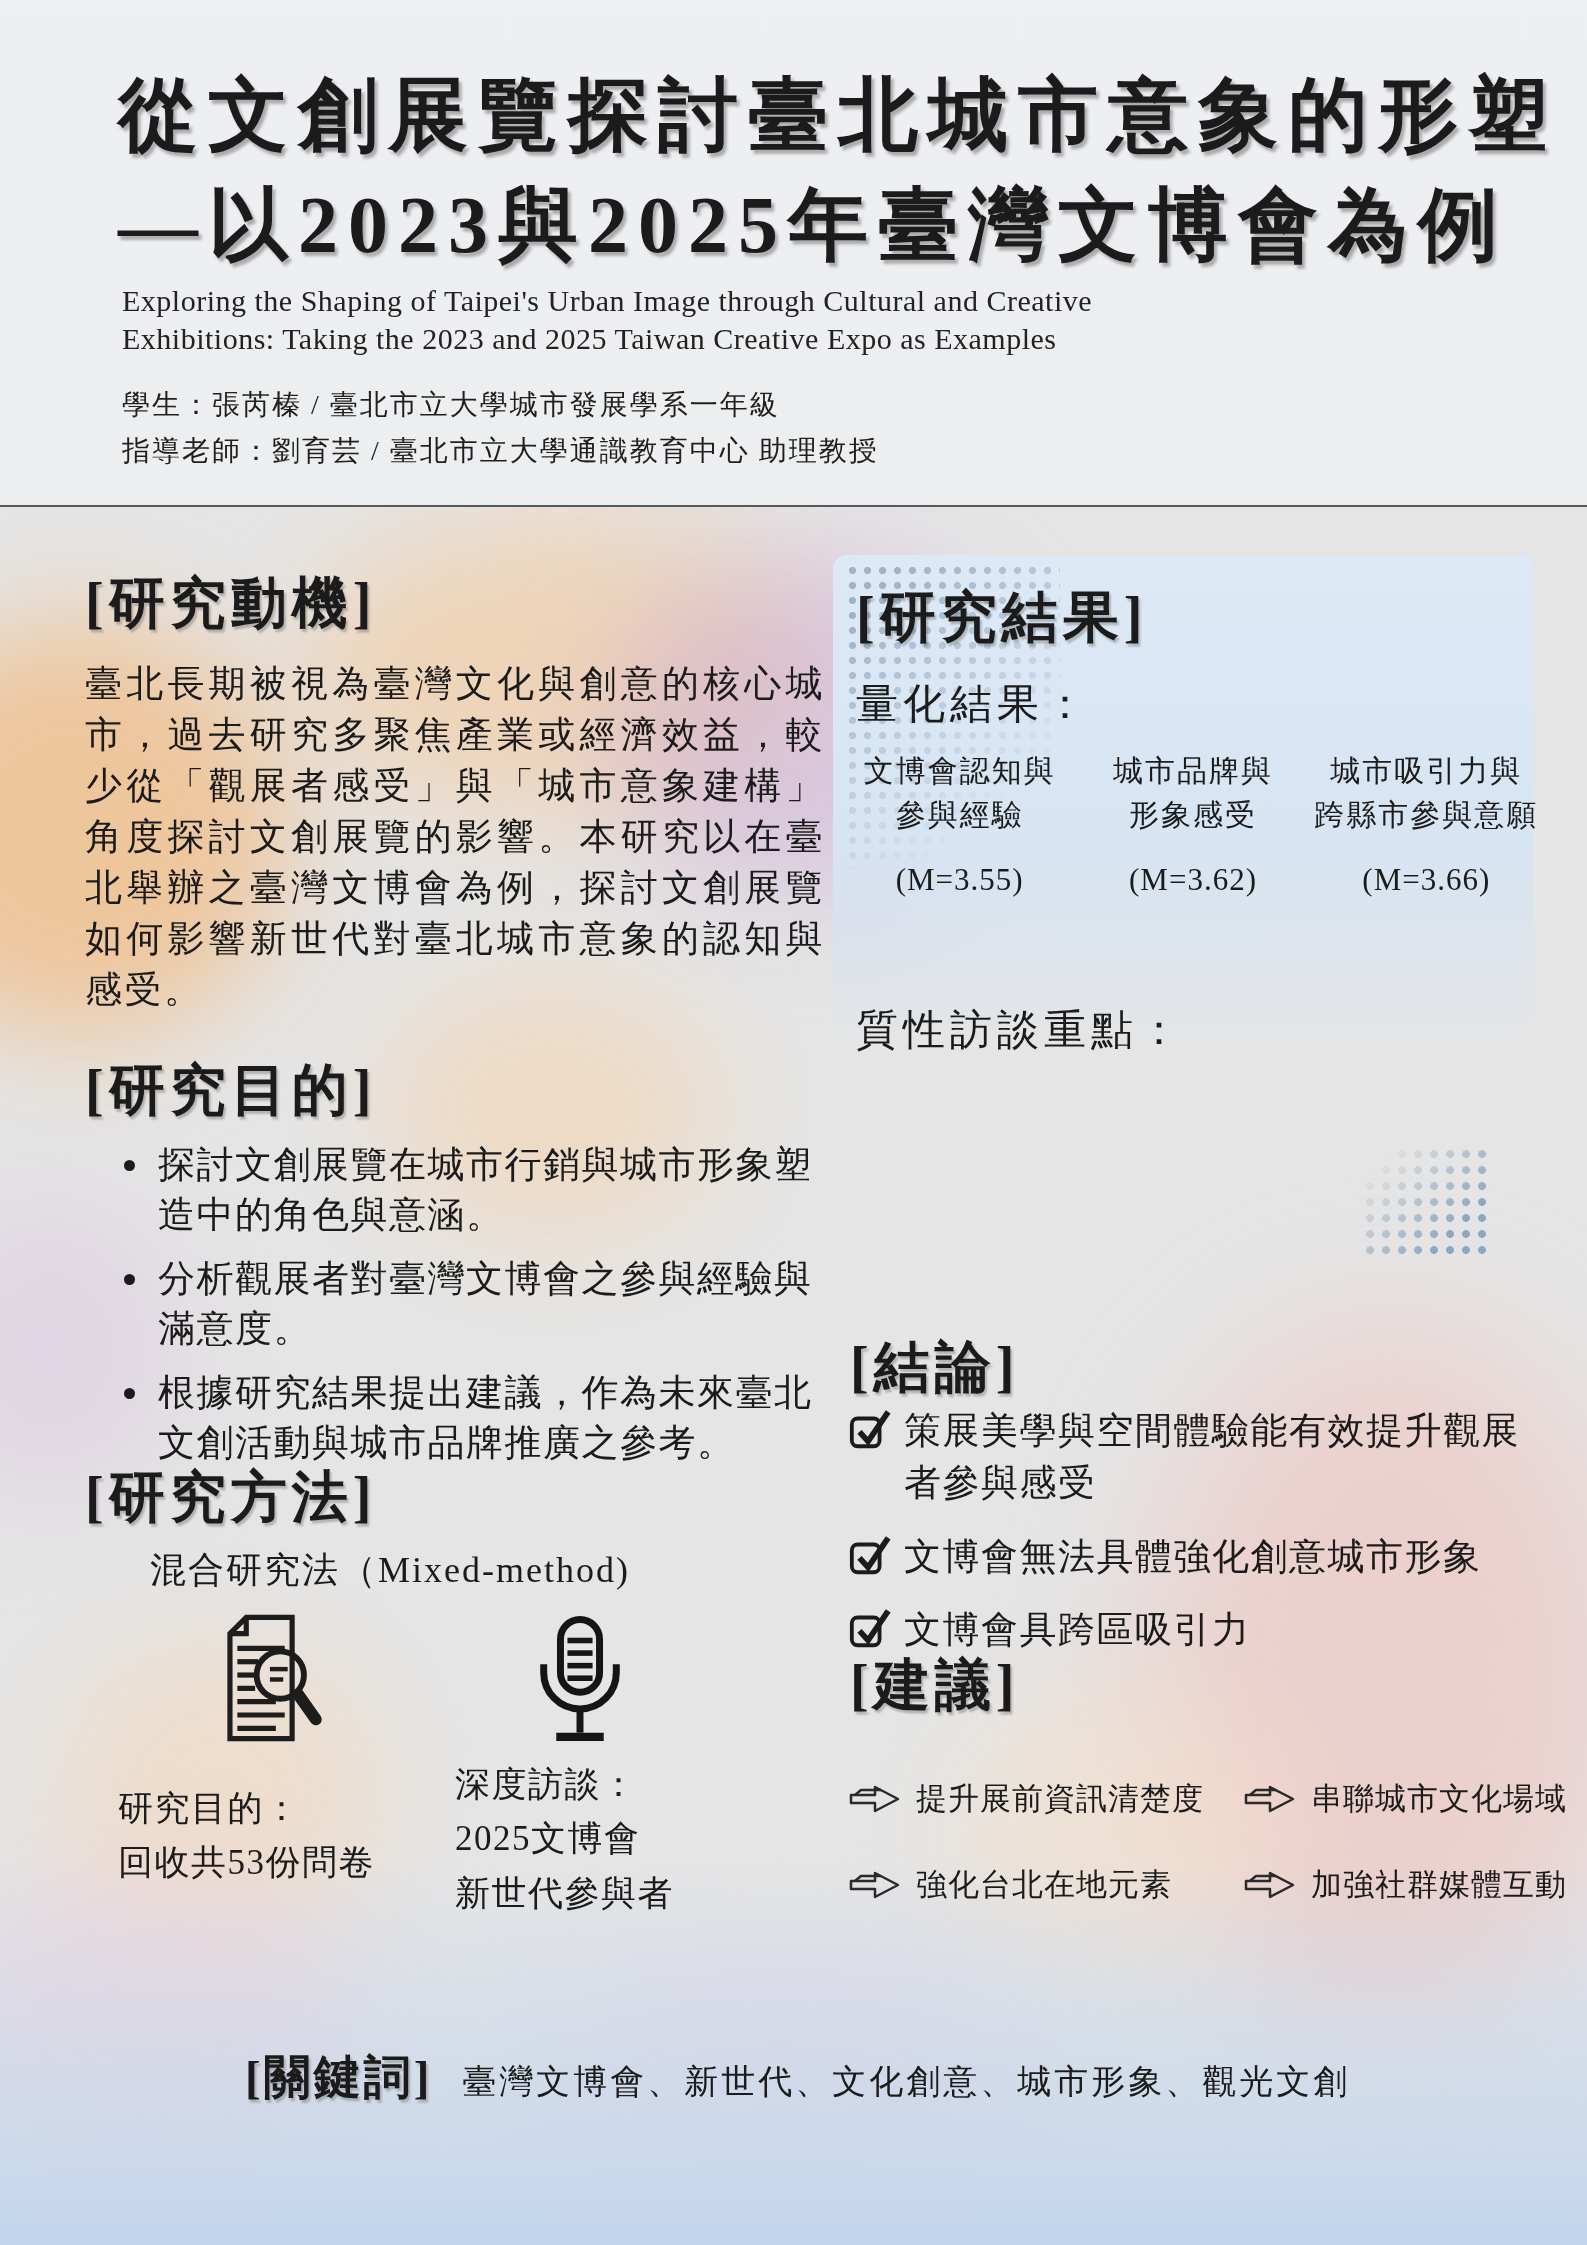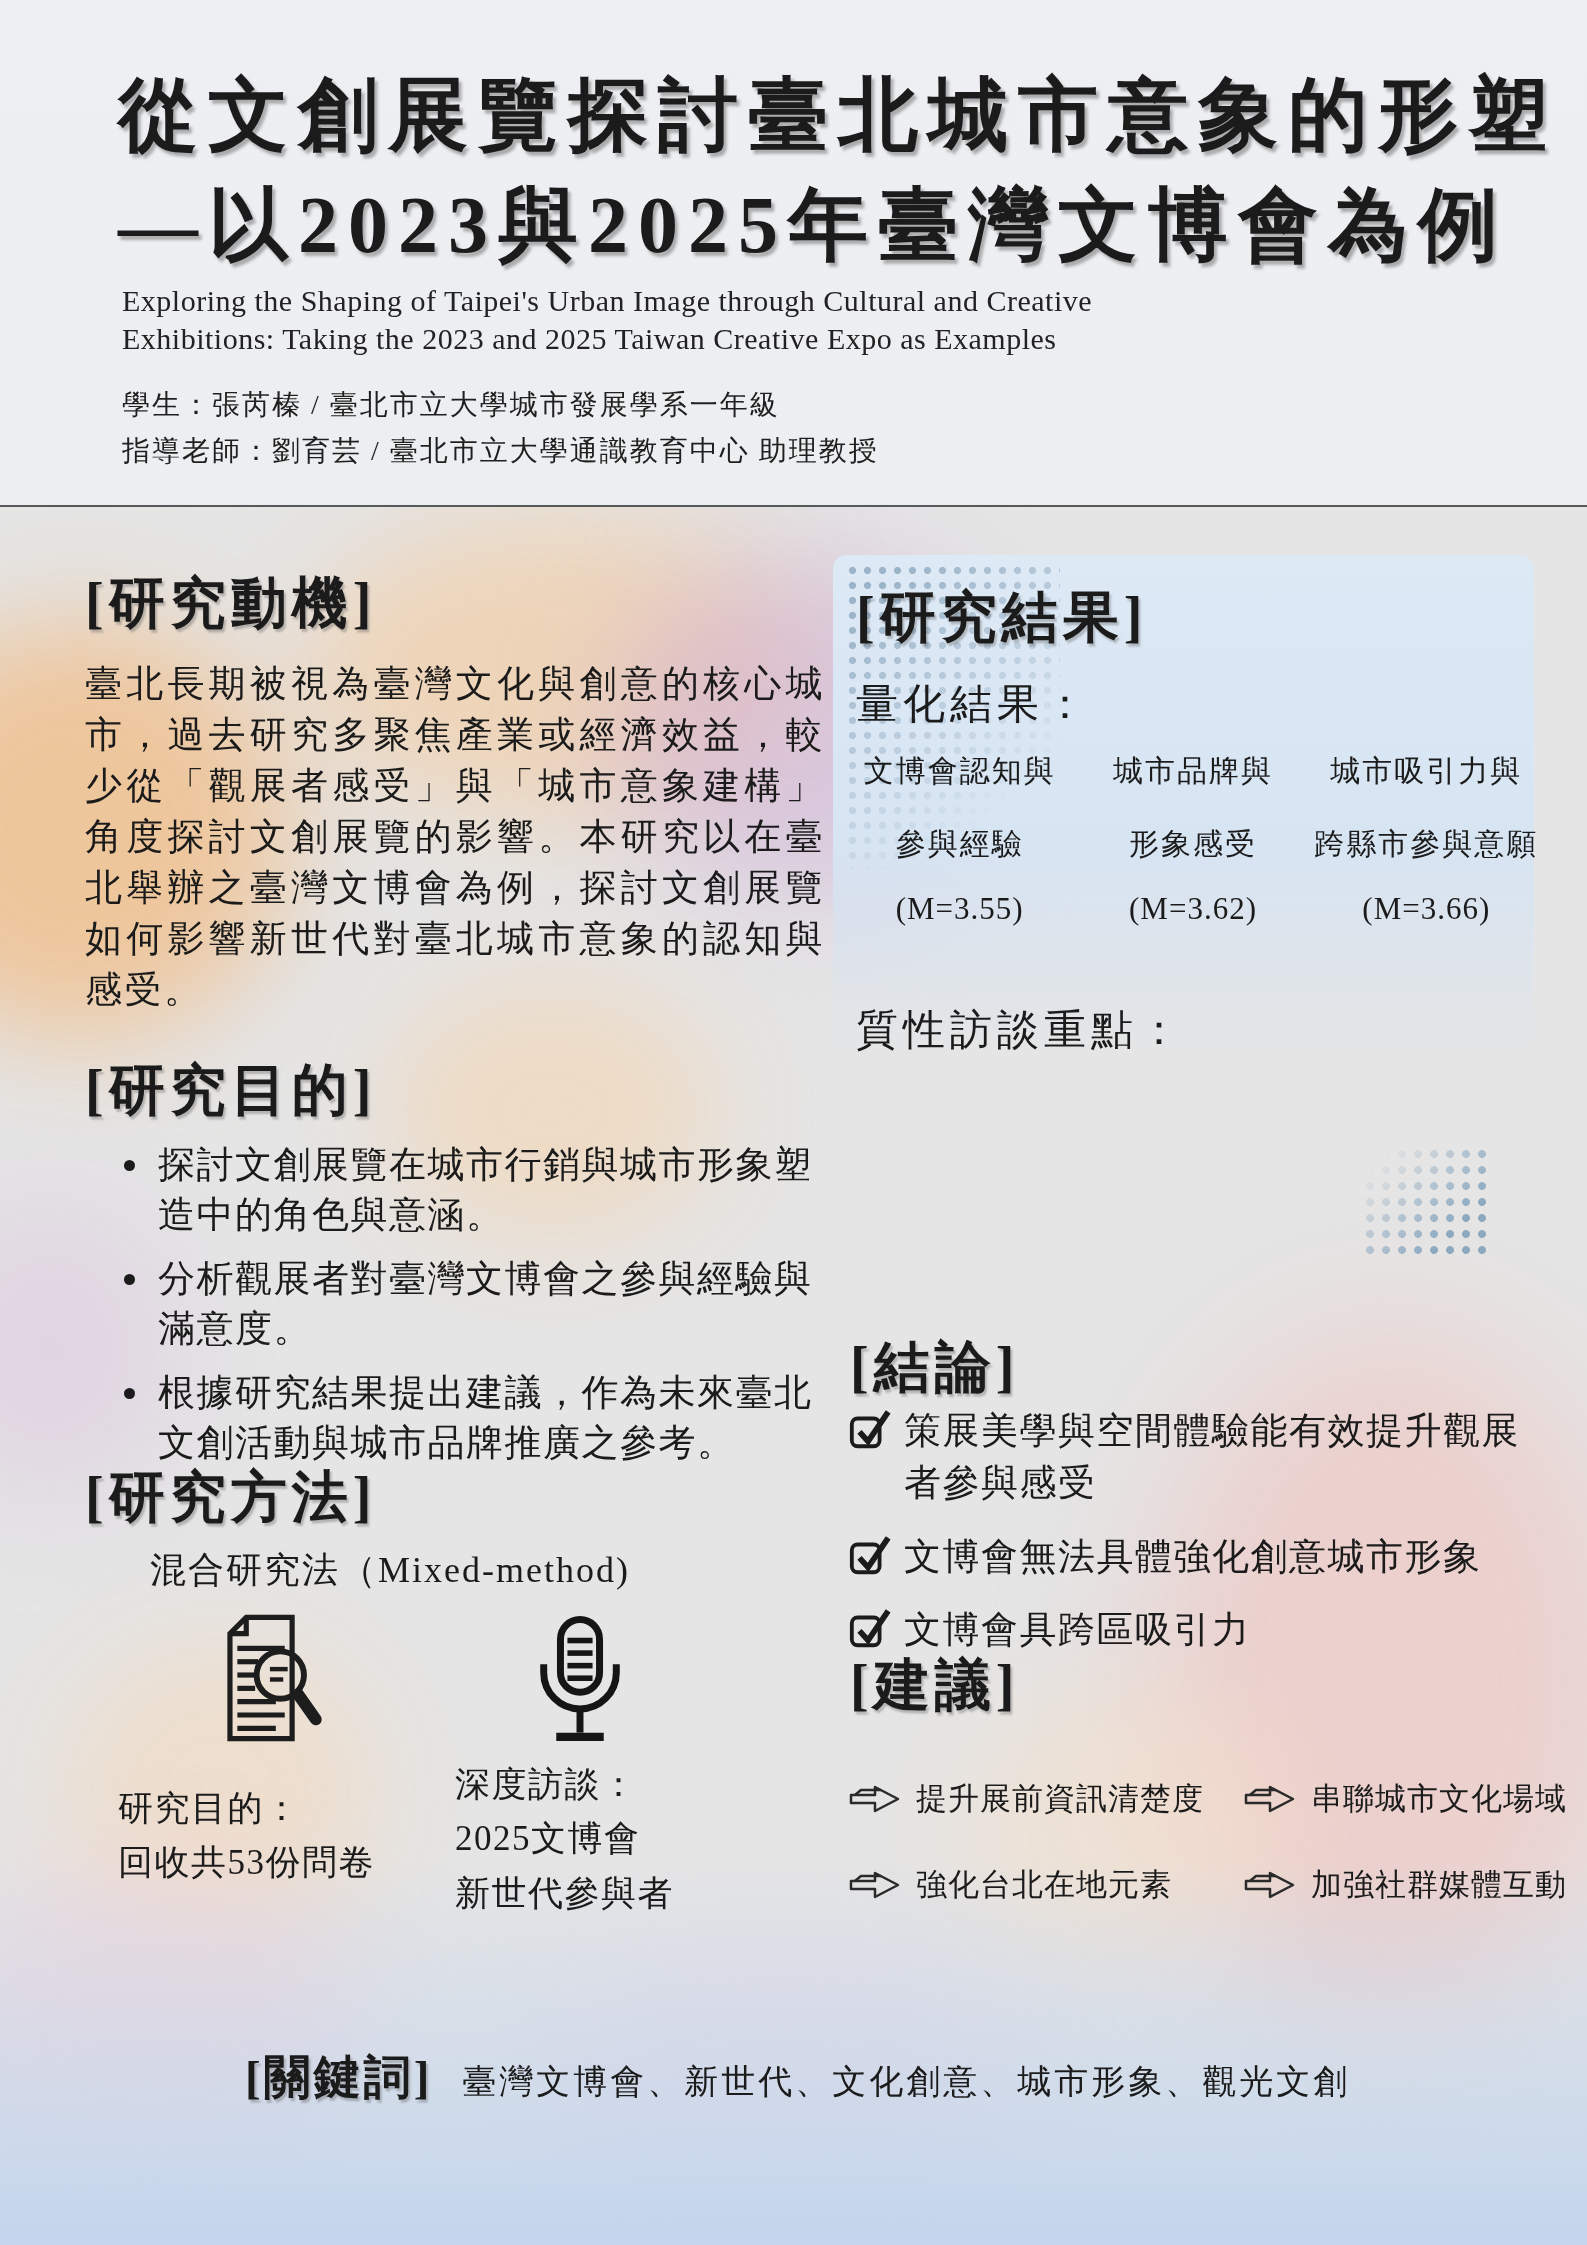"參與經驗" .metric .lab2 { margin-top: 43px -> 14px }
